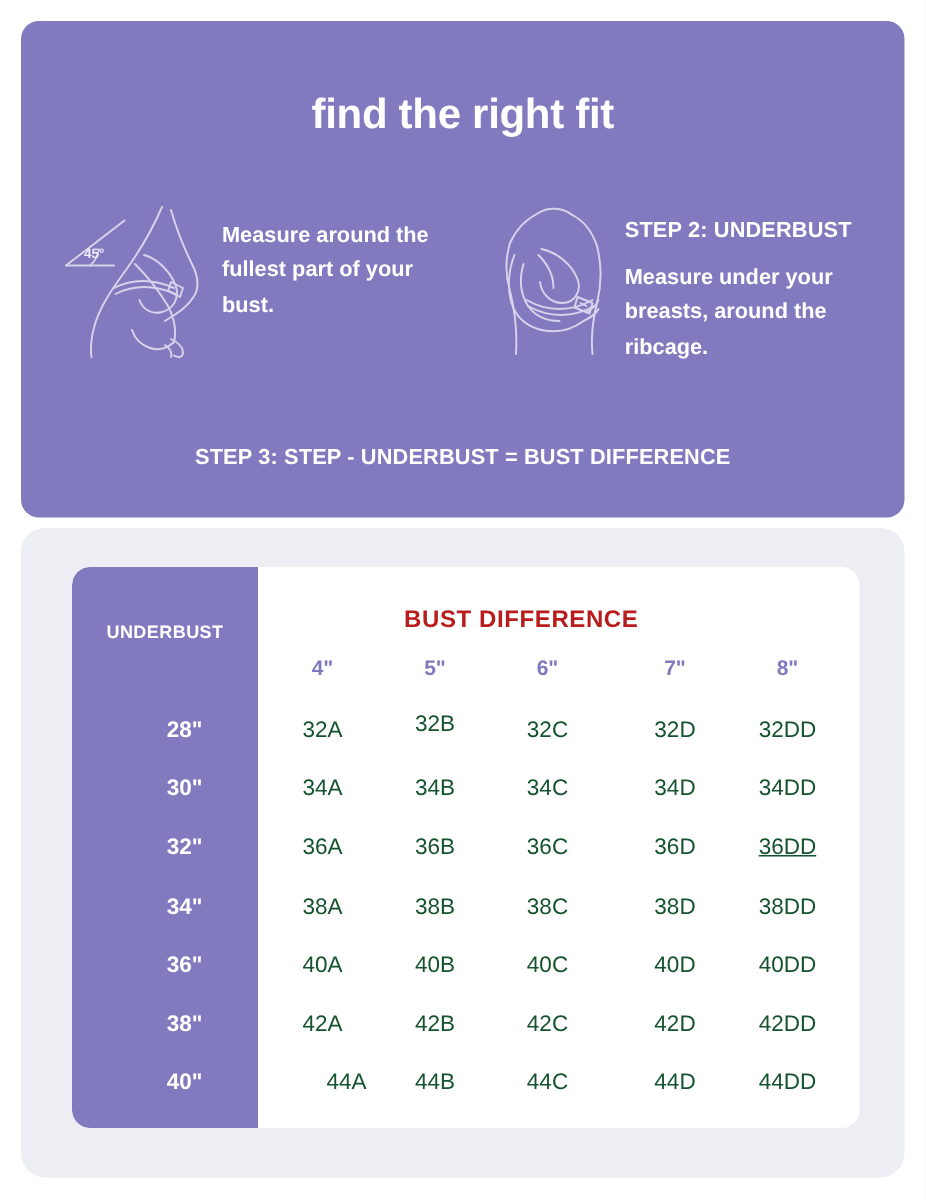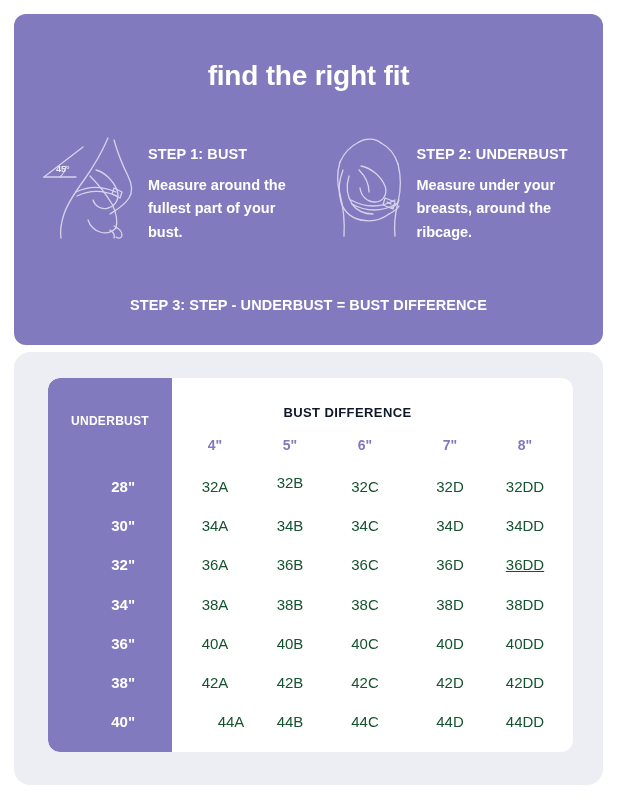"STEP 1: BUST" div.step-heading { html: <div>STEP 1: BUST</div> -> none }
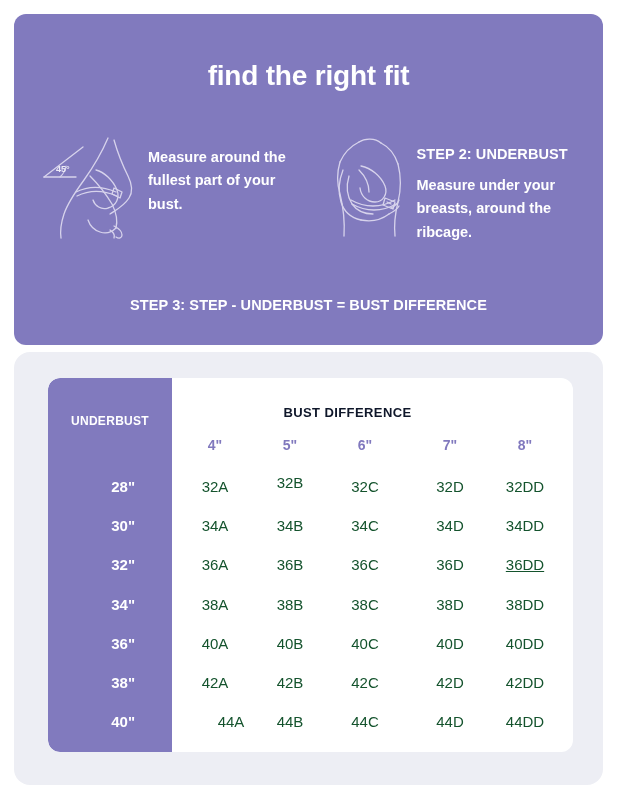"BUST DIFFERENCE" .bd-title { color: #0f172a -> #b91c1c; font-size: 13px -> 16px }
